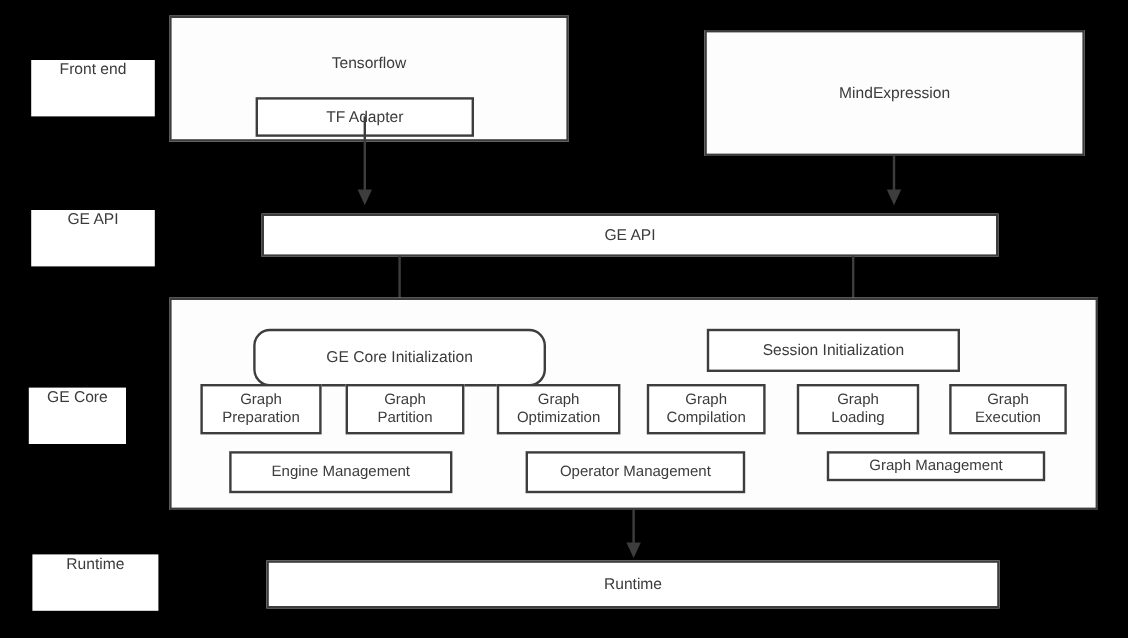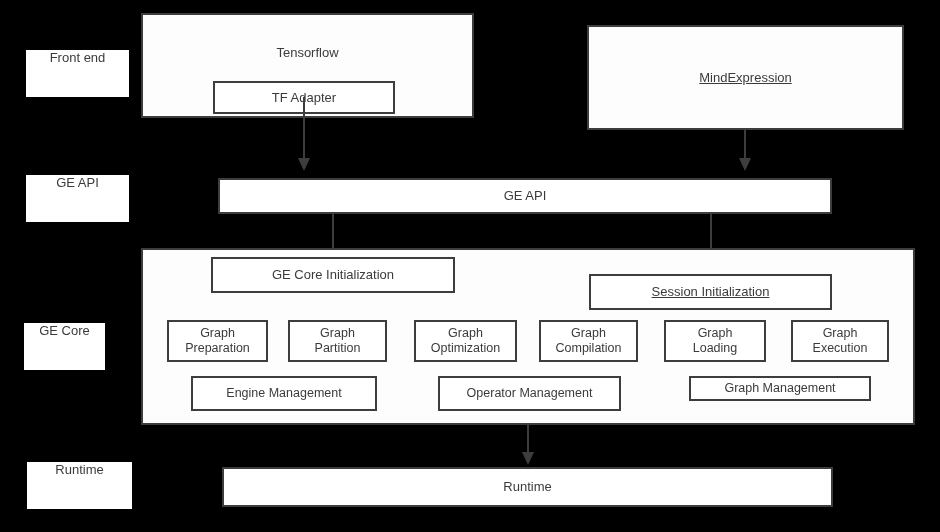"MindExpression" .title-mid { text-decoration: underline -> none }
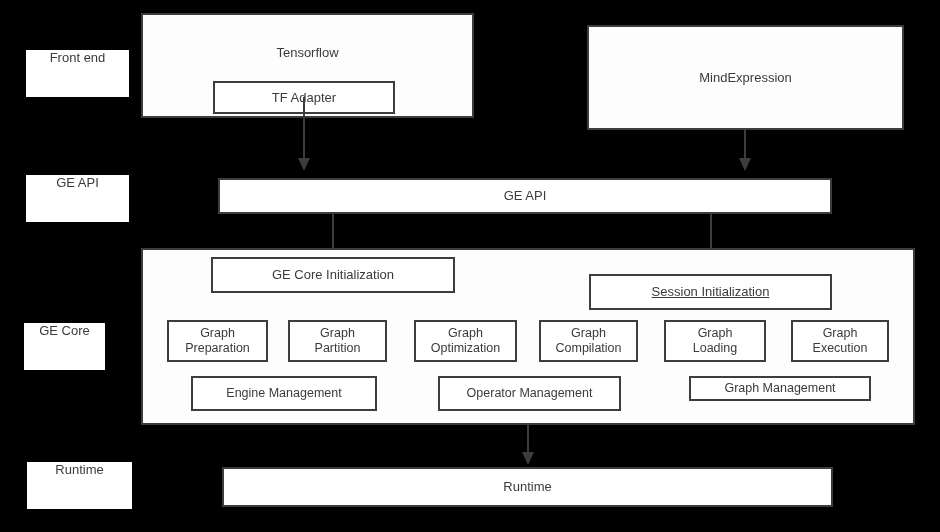"GE Core Initialization" div.box { border-radius: none -> 14px; height: 36px -> 48px; top: 257px -> 274px }
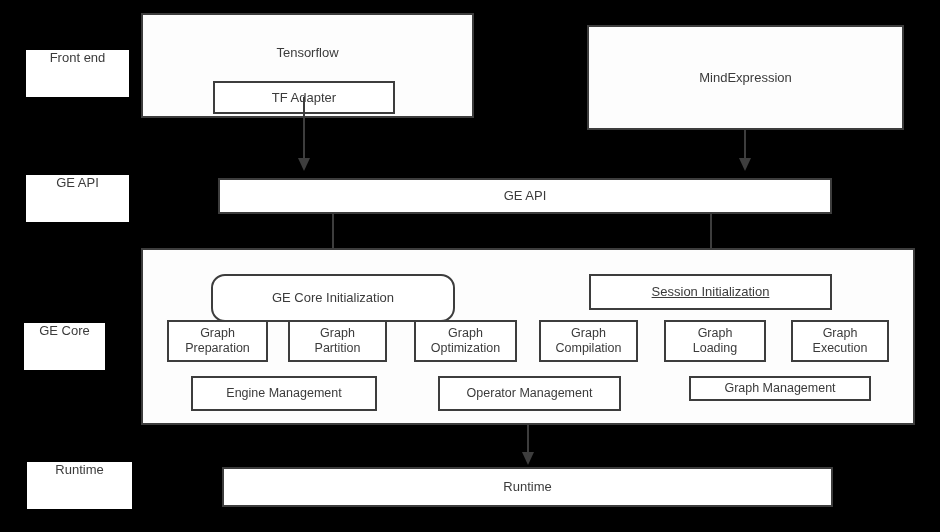"Session Initialization" div.box { text-decoration: underline -> none; width: 243px -> 211px }
